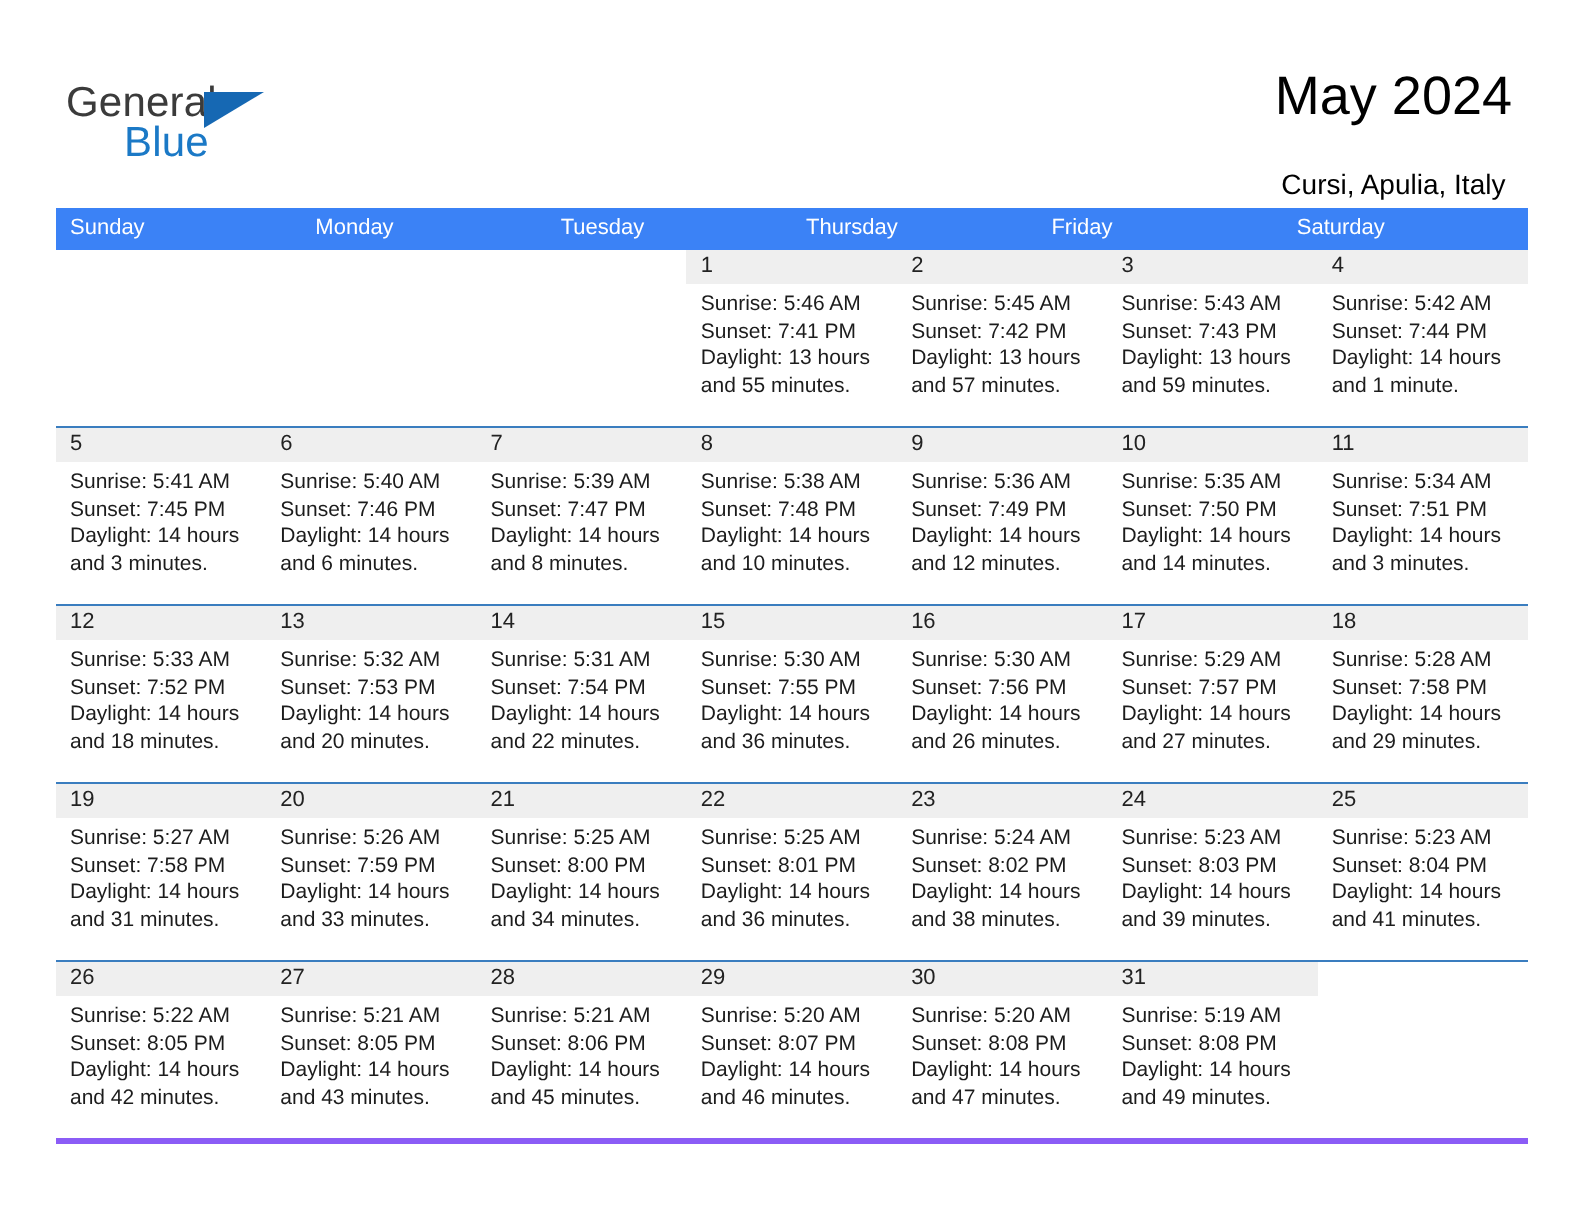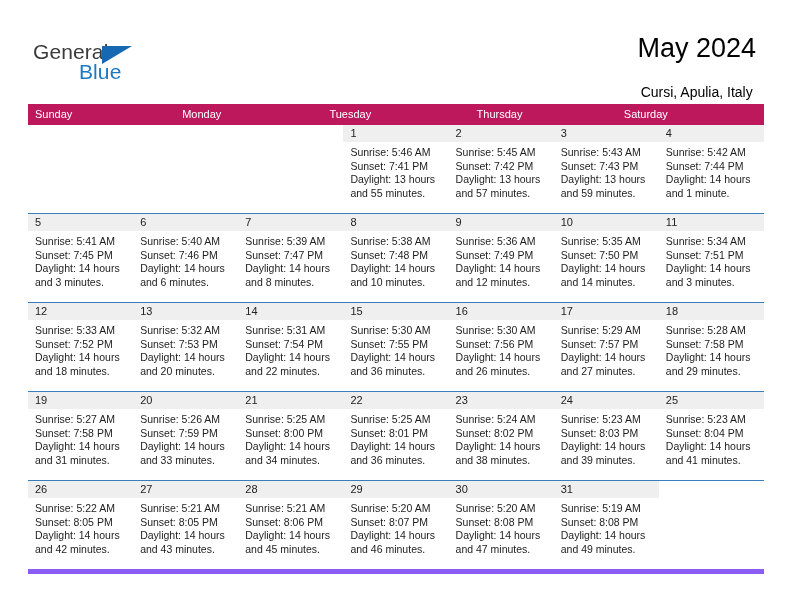"Blue" .logo-blue { left: 46px -> 29px }
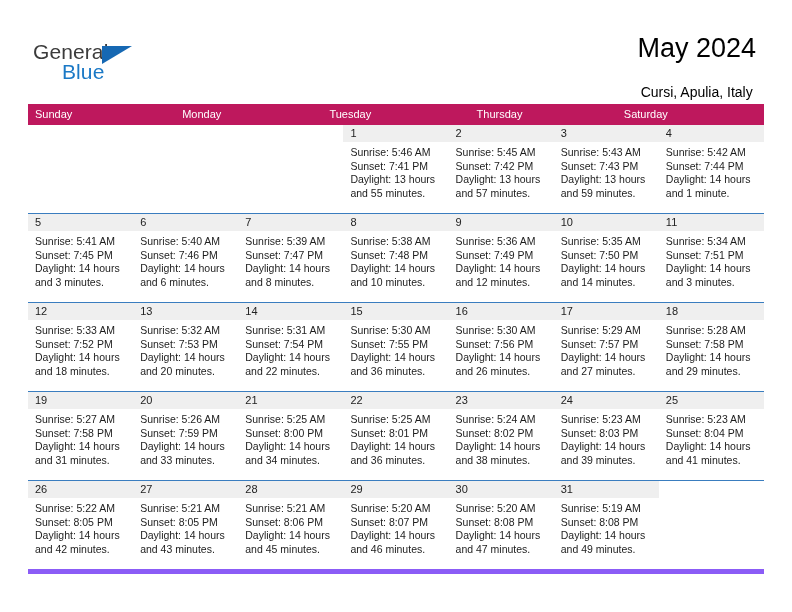"Sunday" .weekdays { background: #be185d -> #3b82f6 }
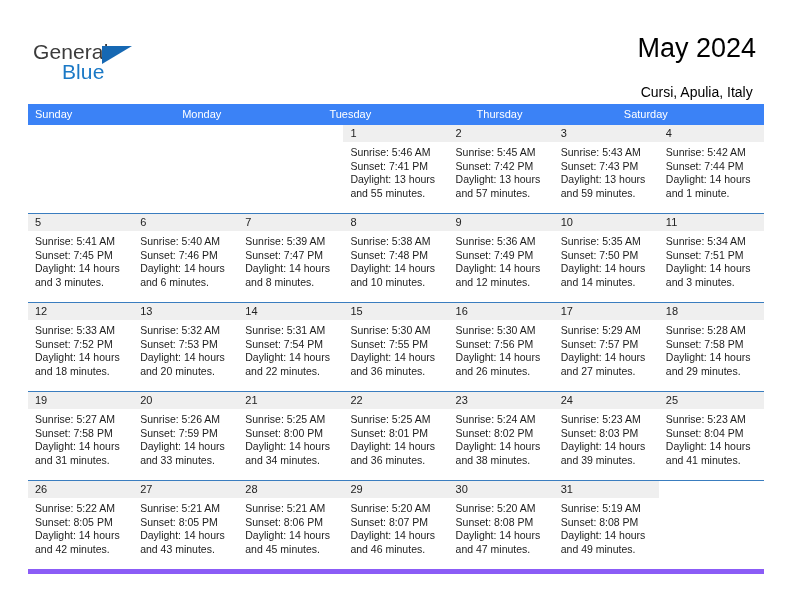"Friday" div.weekday { html: none -> <div>Friday</div> }
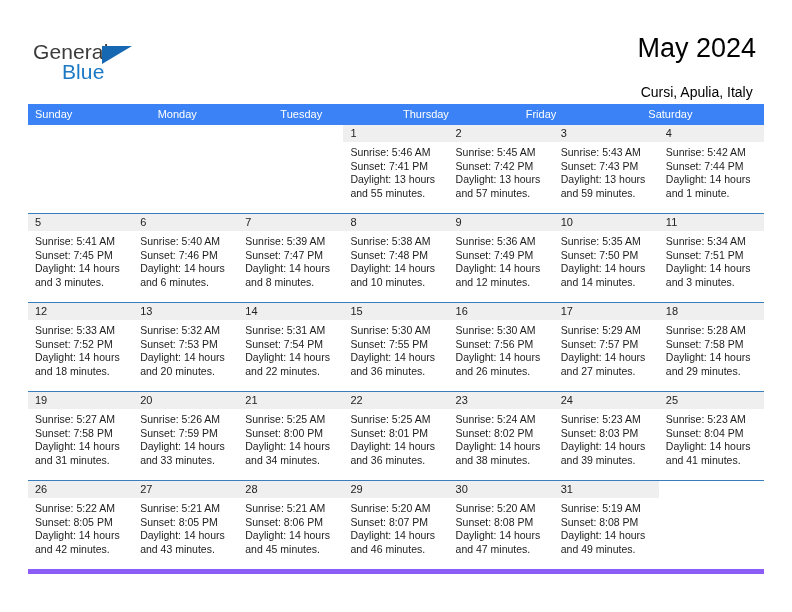"26" .week-last { border-bottom: 5px solid #8b5cf6 -> 3px solid #8b5cf6 }
